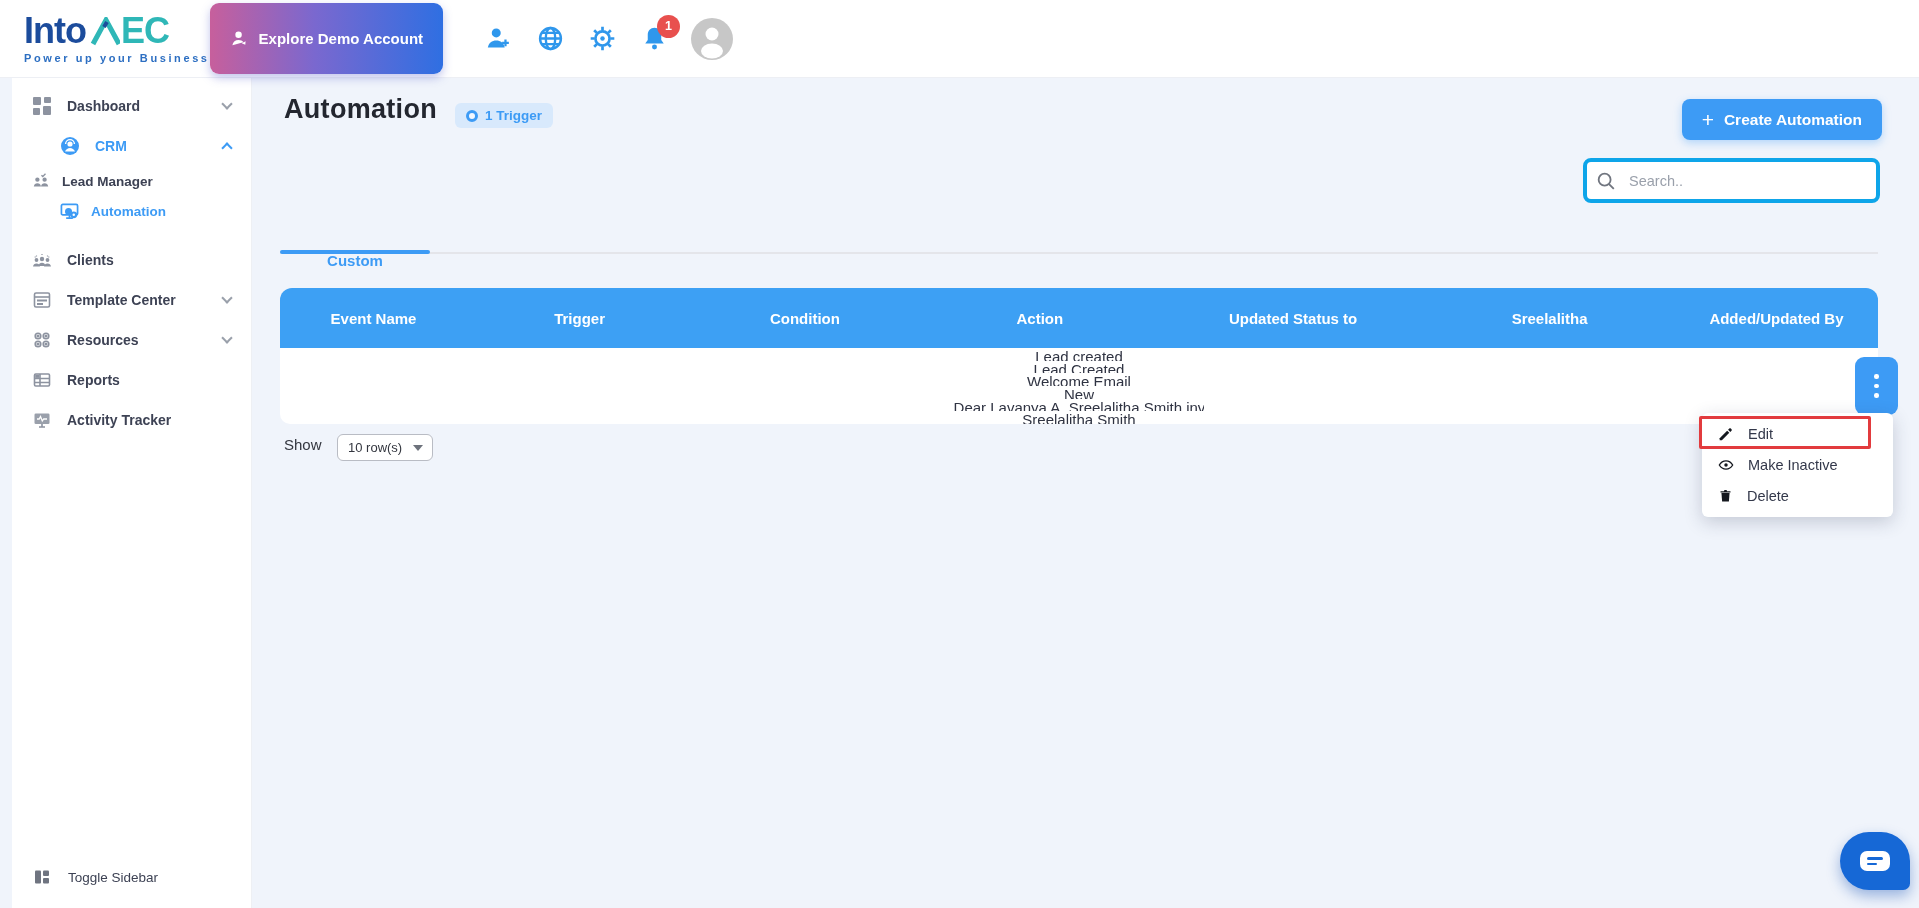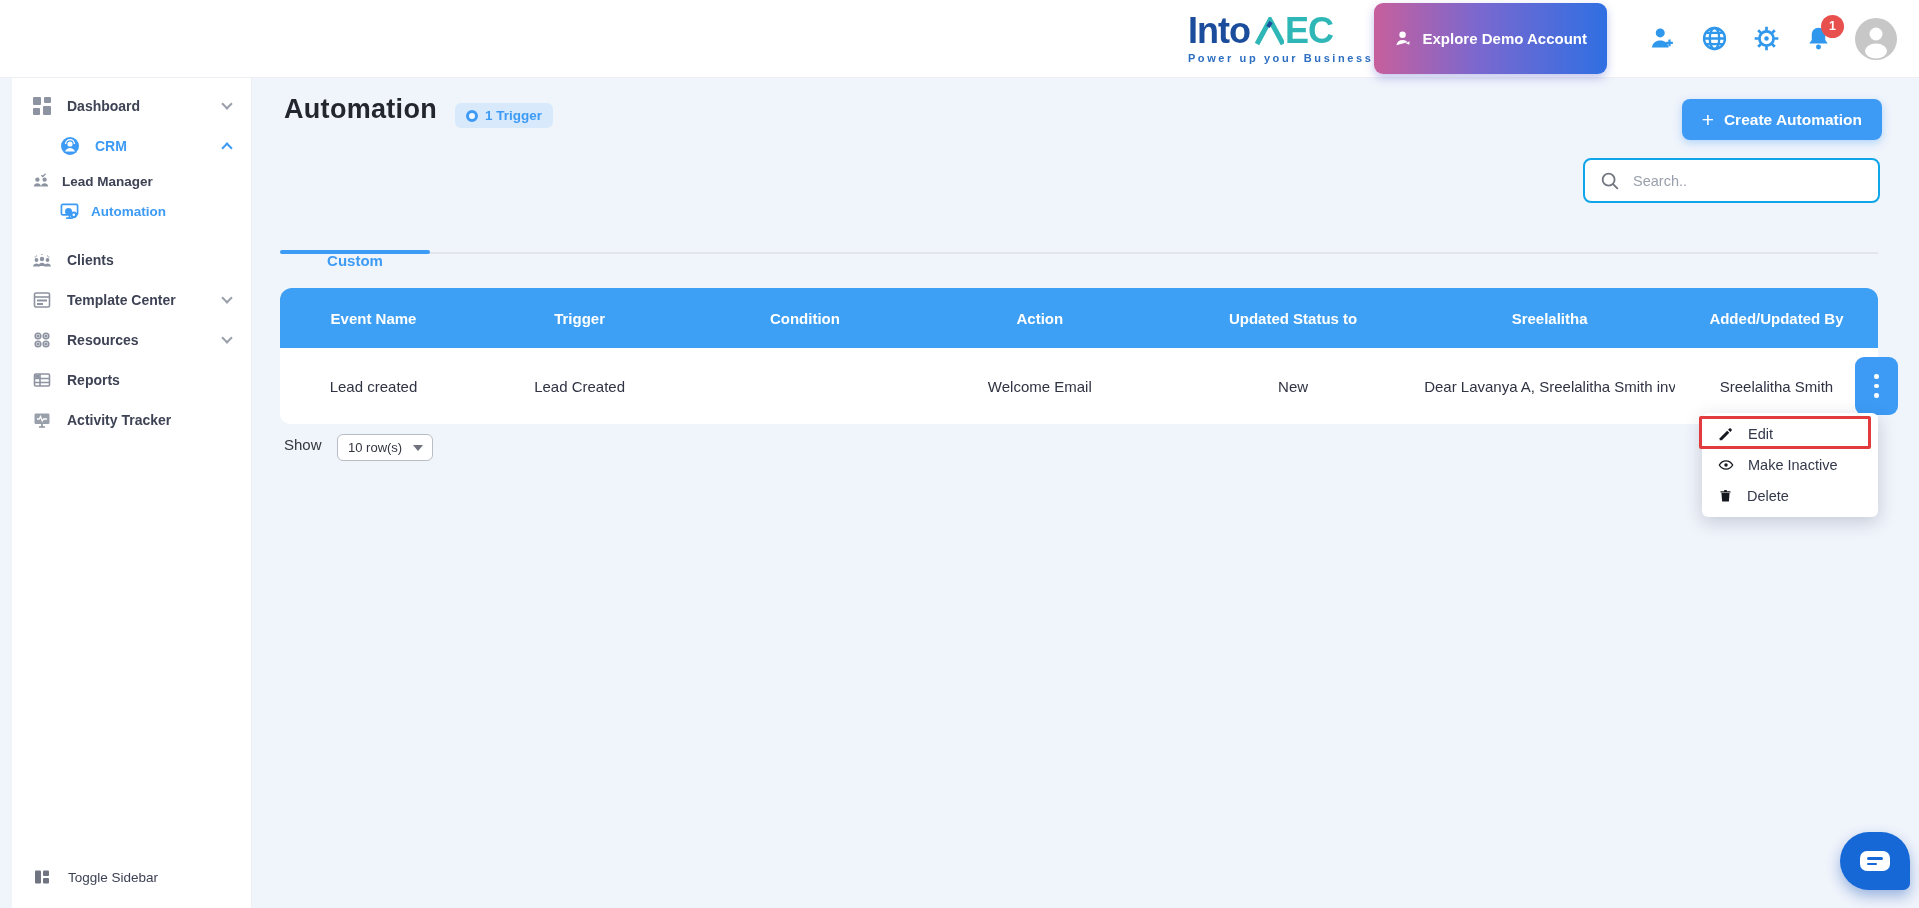"Into" .topbar { justify-content: flex-end -> flex-start }
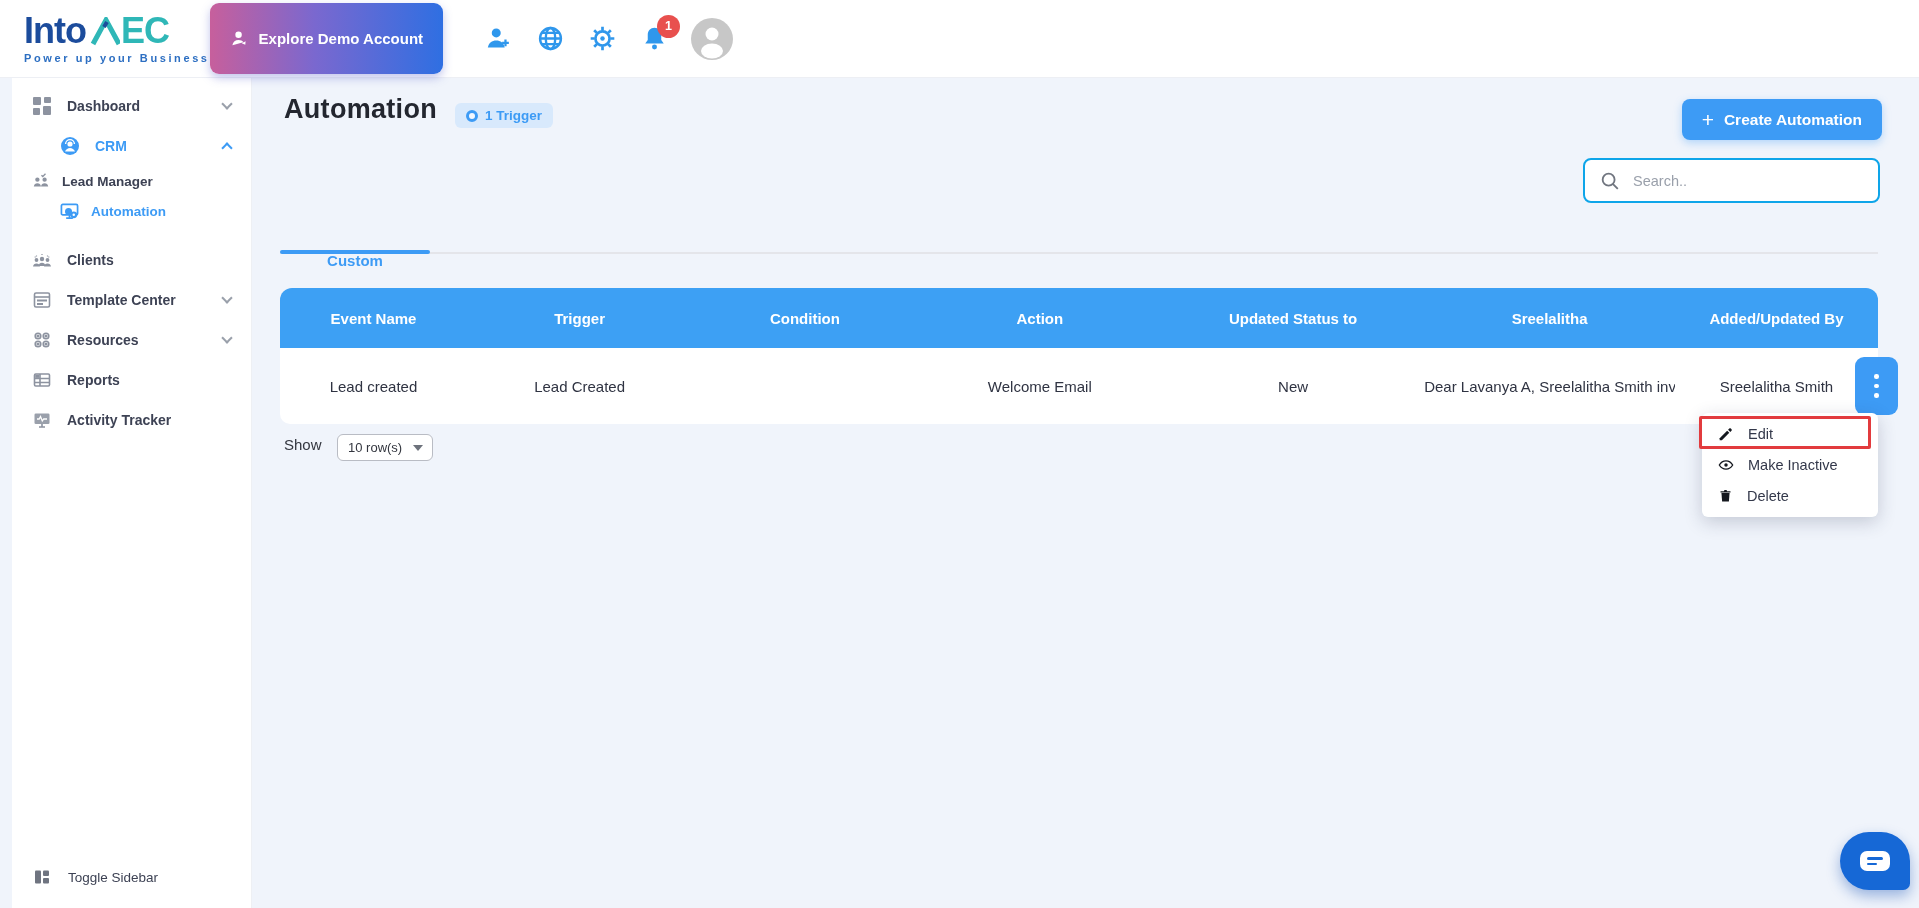"Search.." .search-box { border: 2px solid #0ea5e9 -> 4px solid #0ea5e9; padding: 0 14px -> 0 8px }
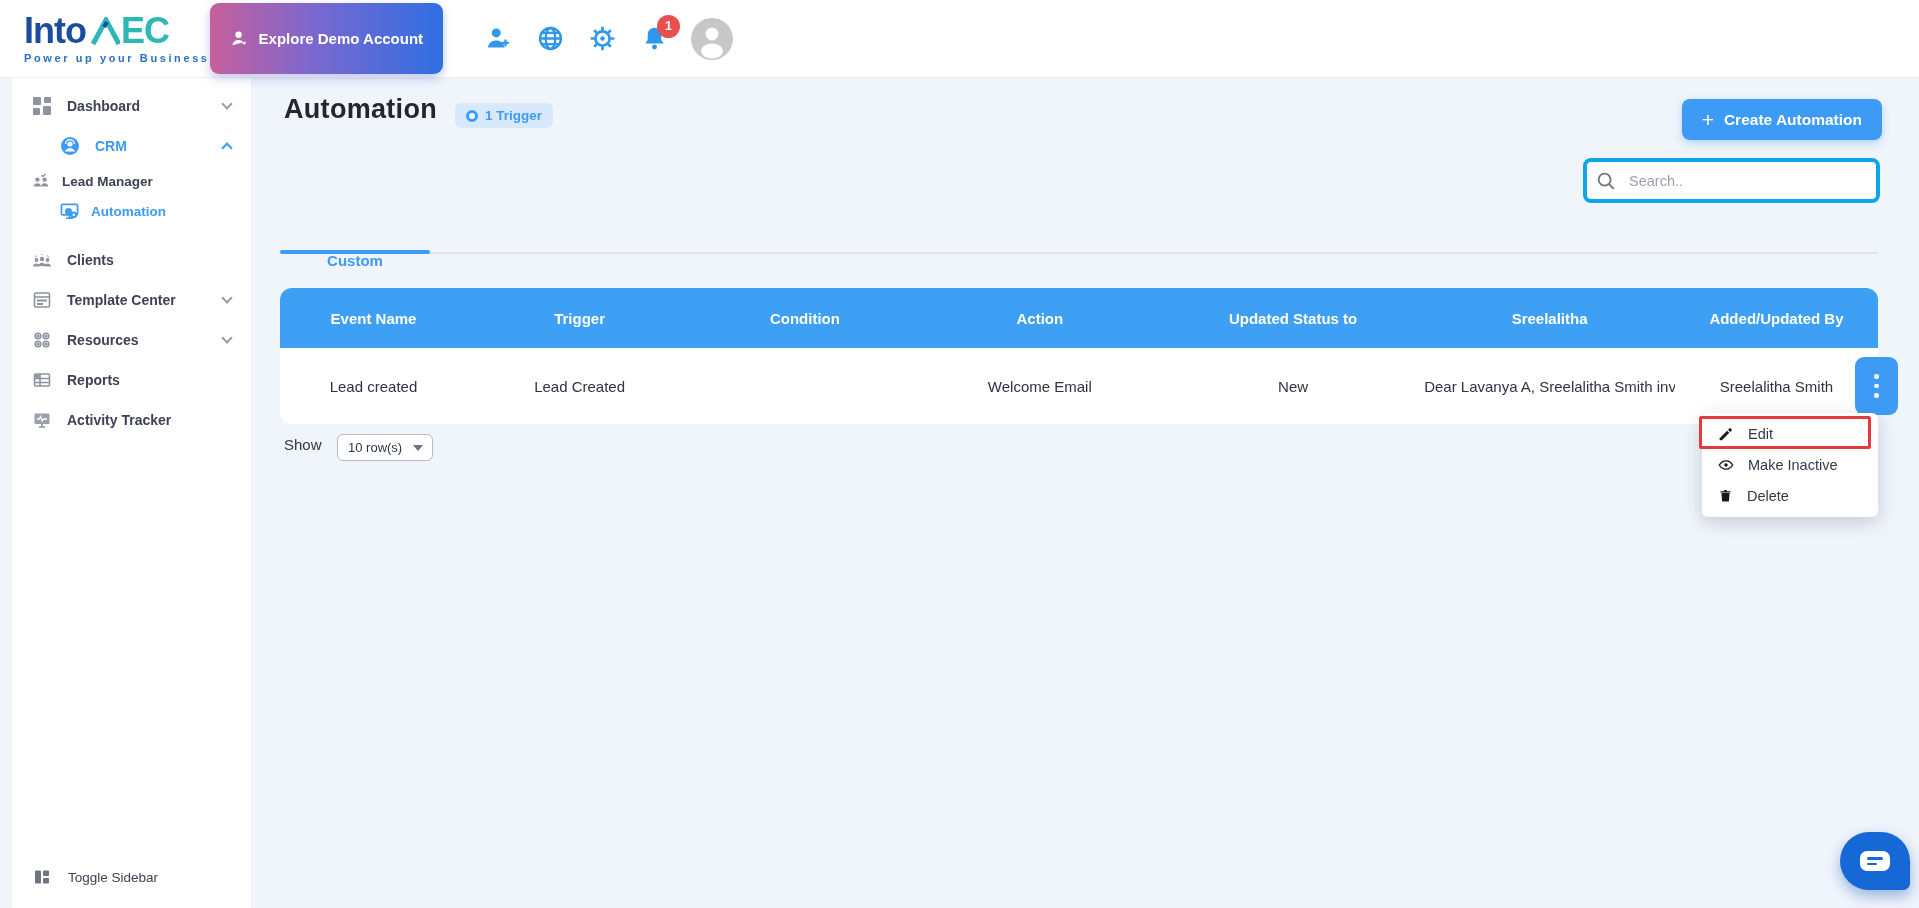"Lead created" .trow { flex-direction: none -> column }
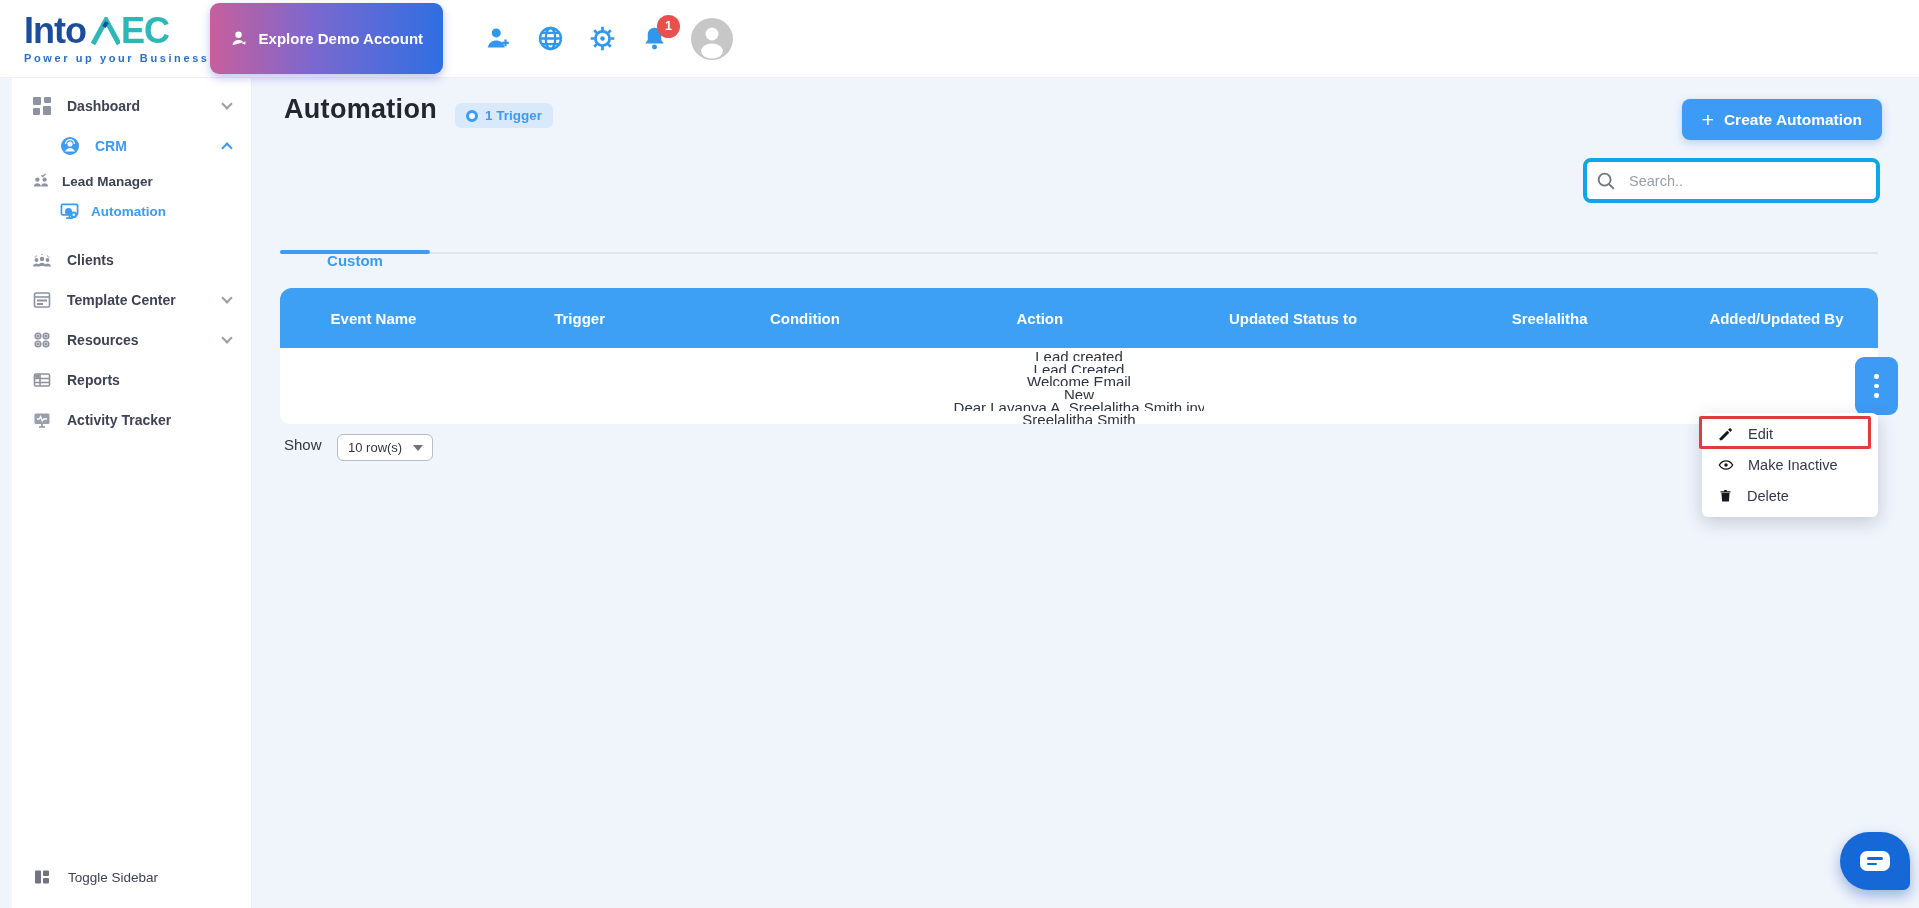"Edit" .ctx-menu { width: 176px -> 191px }
